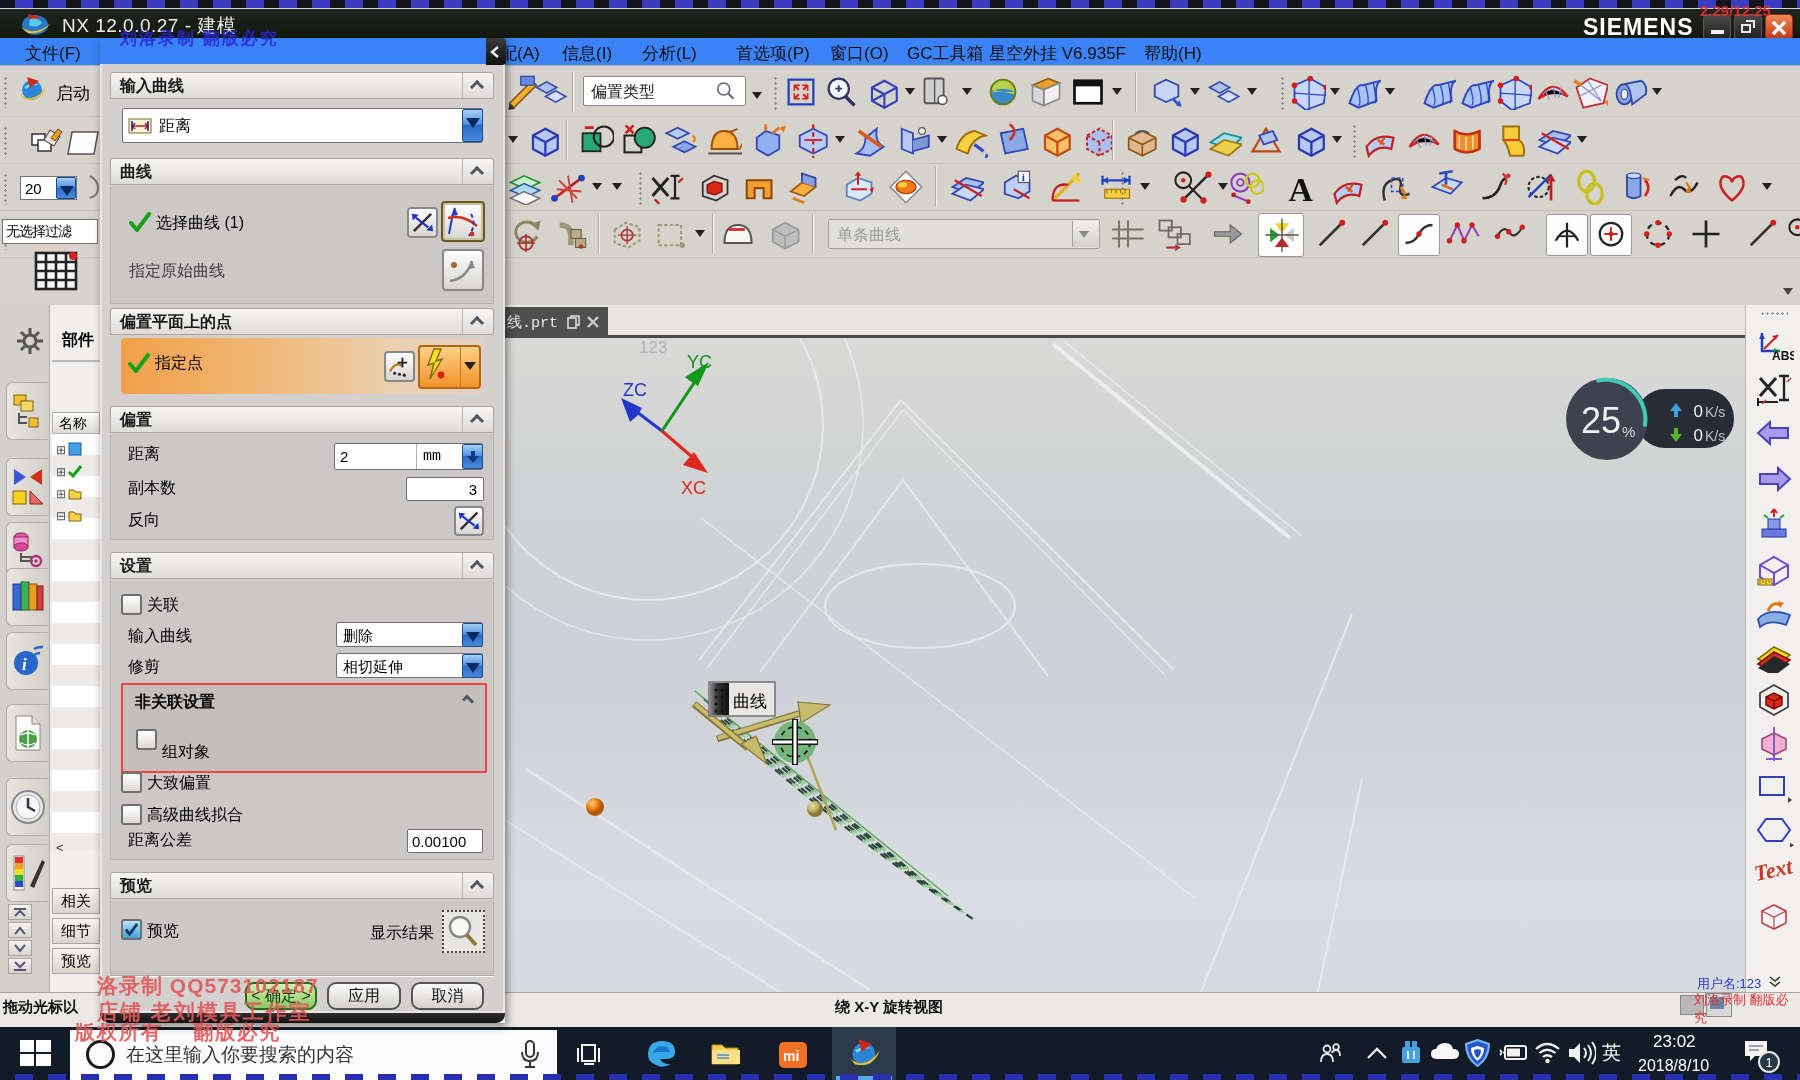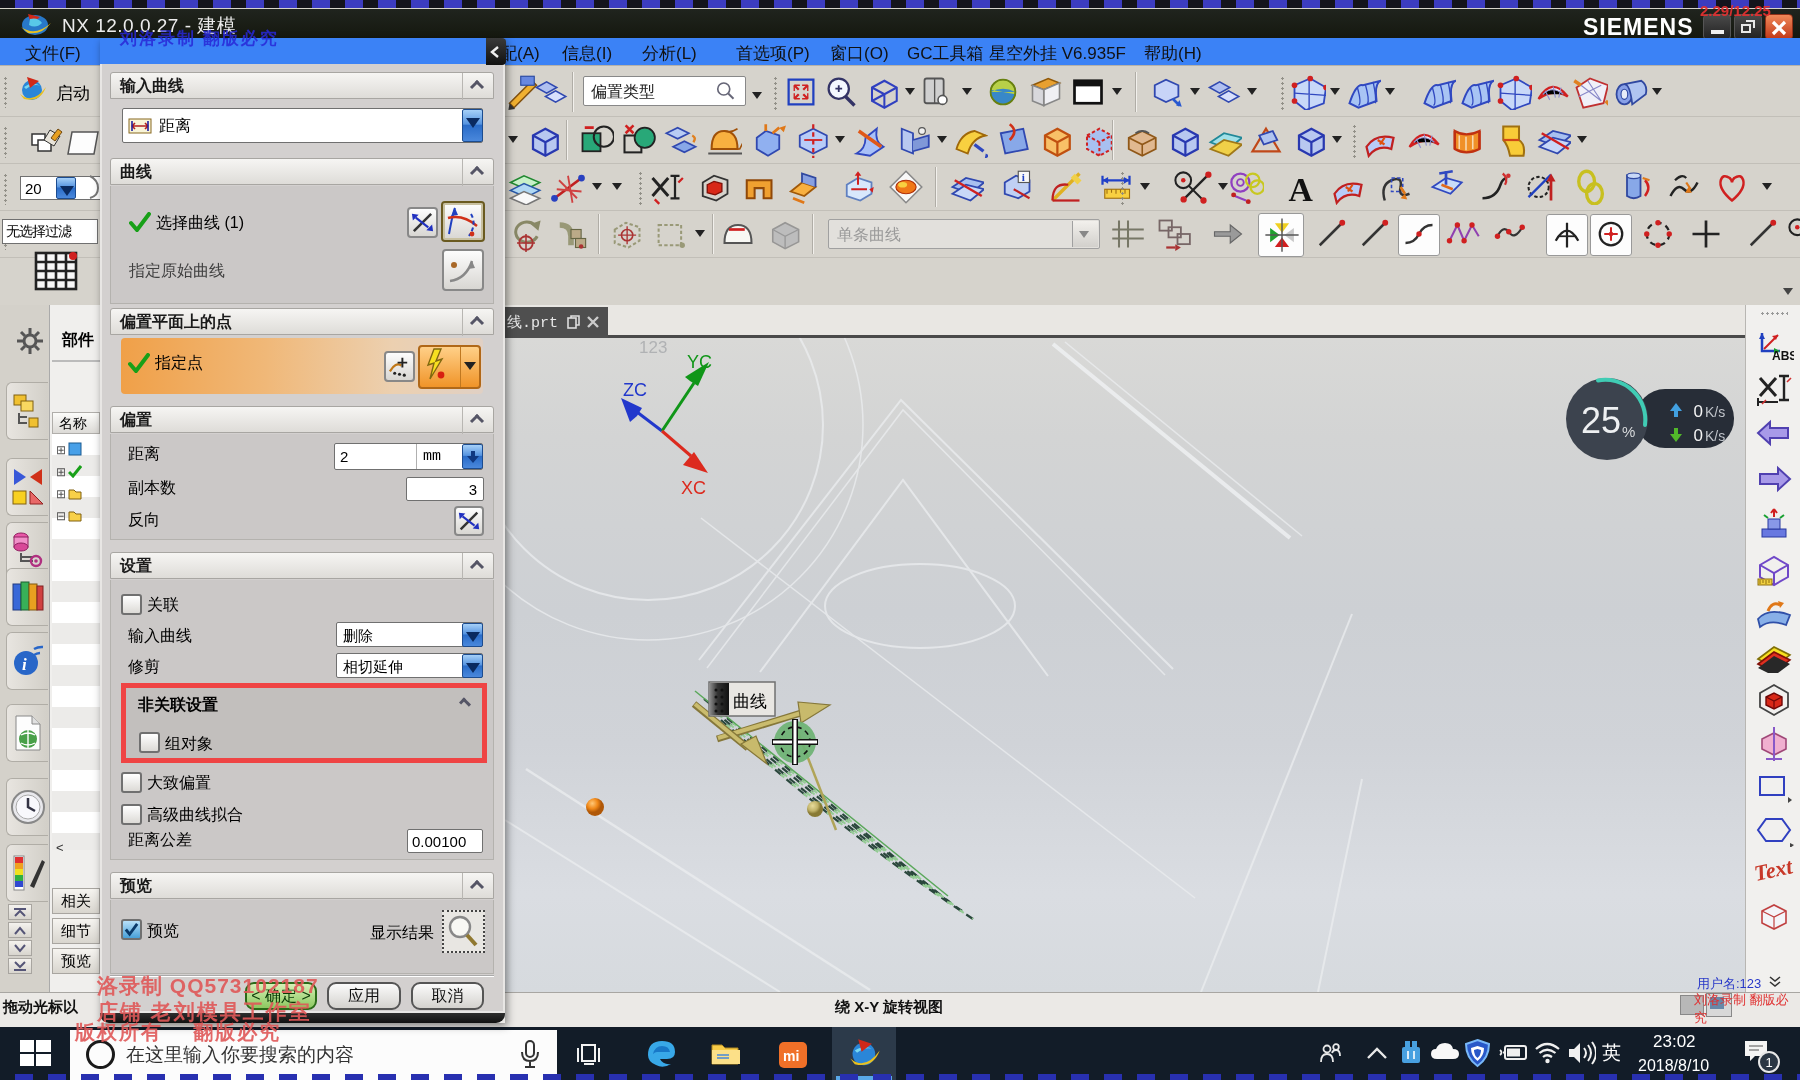"20" div.abs { width: 81px -> 57px }
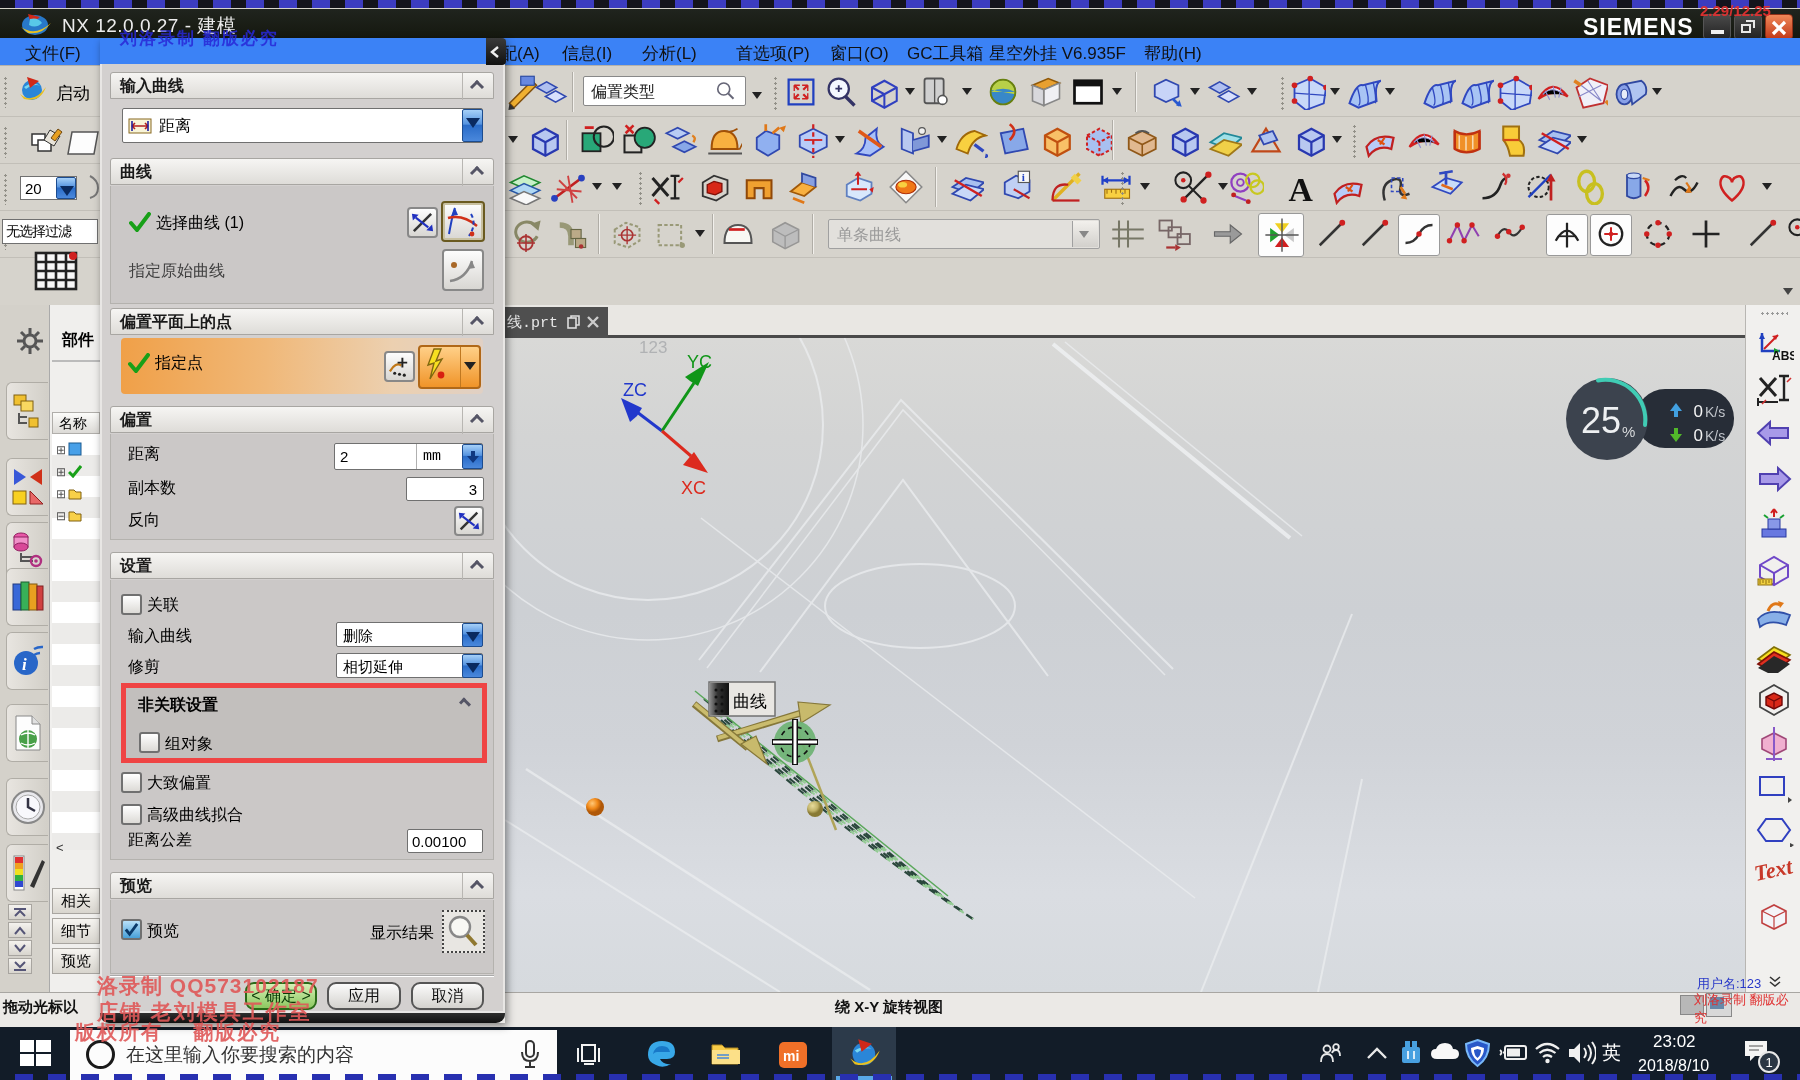"非关联设置" .subpan { border: 5px solid #ef4444 -> 2px solid #ef4444; height: 80px -> 90px }
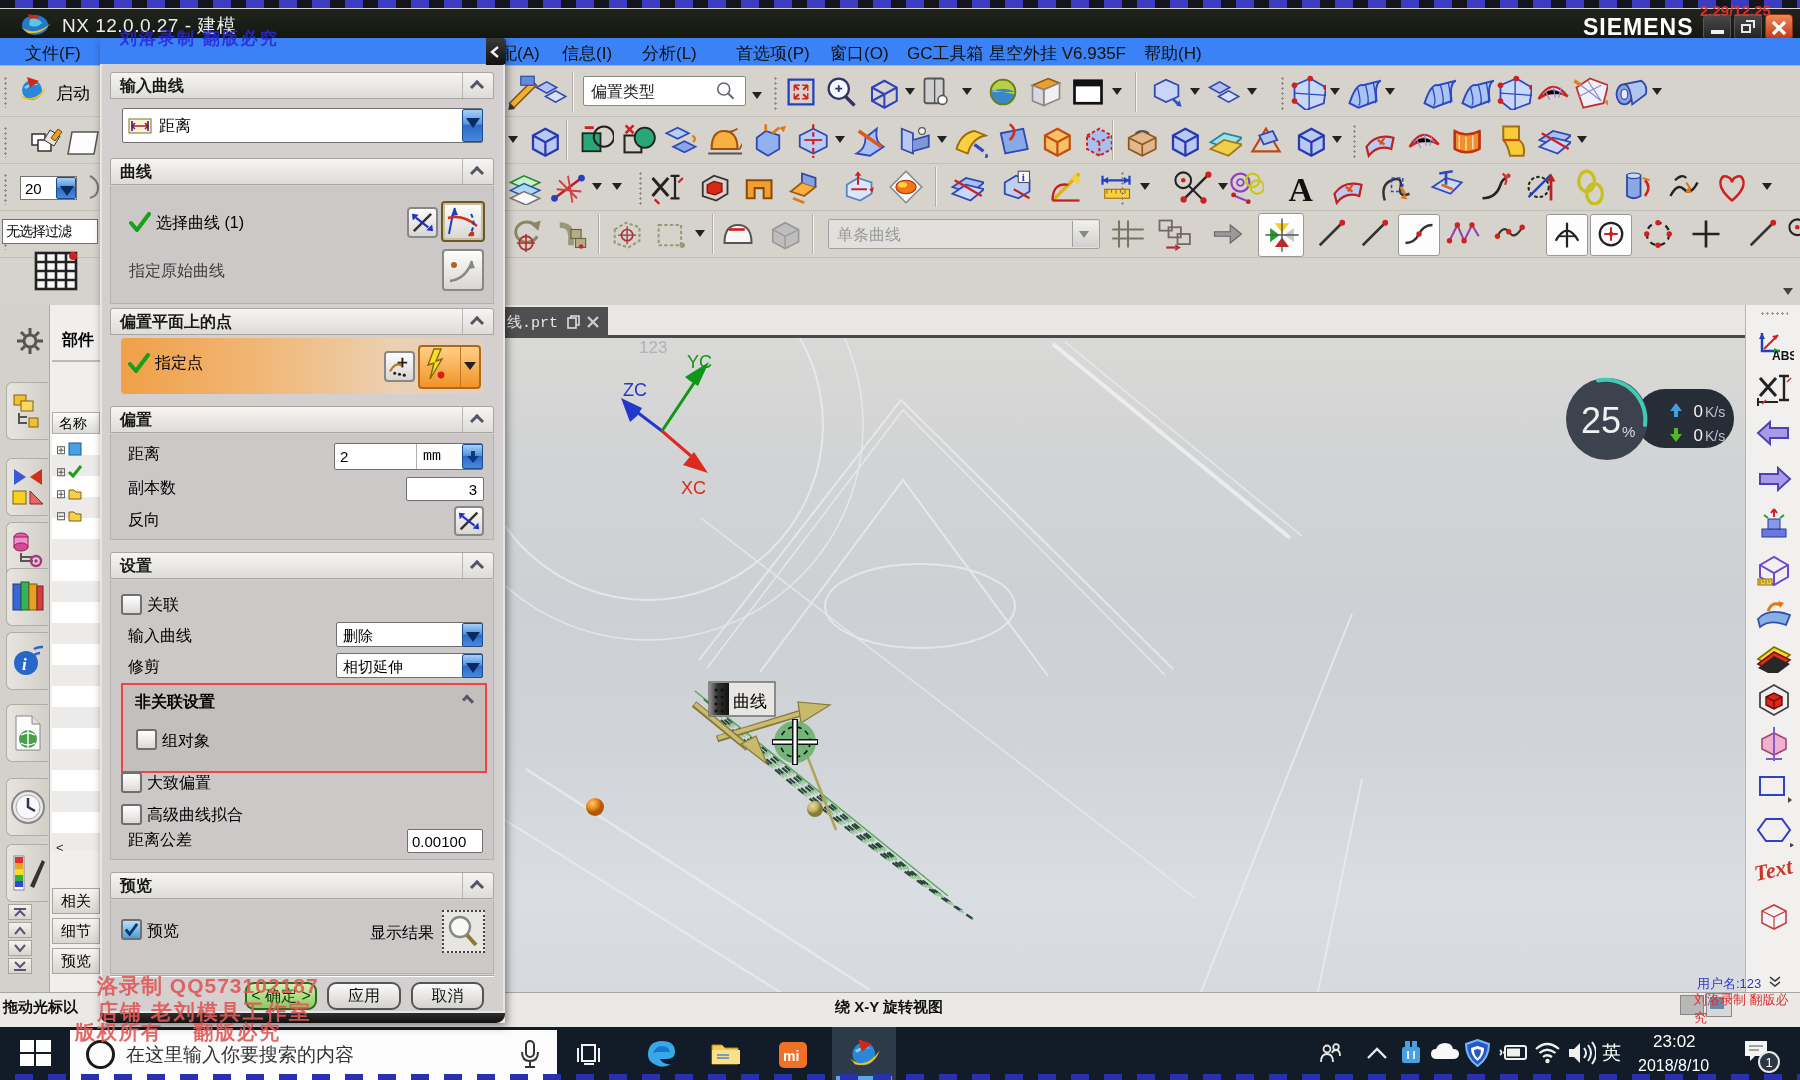"组对象" span { top: 46px -> 57px }
